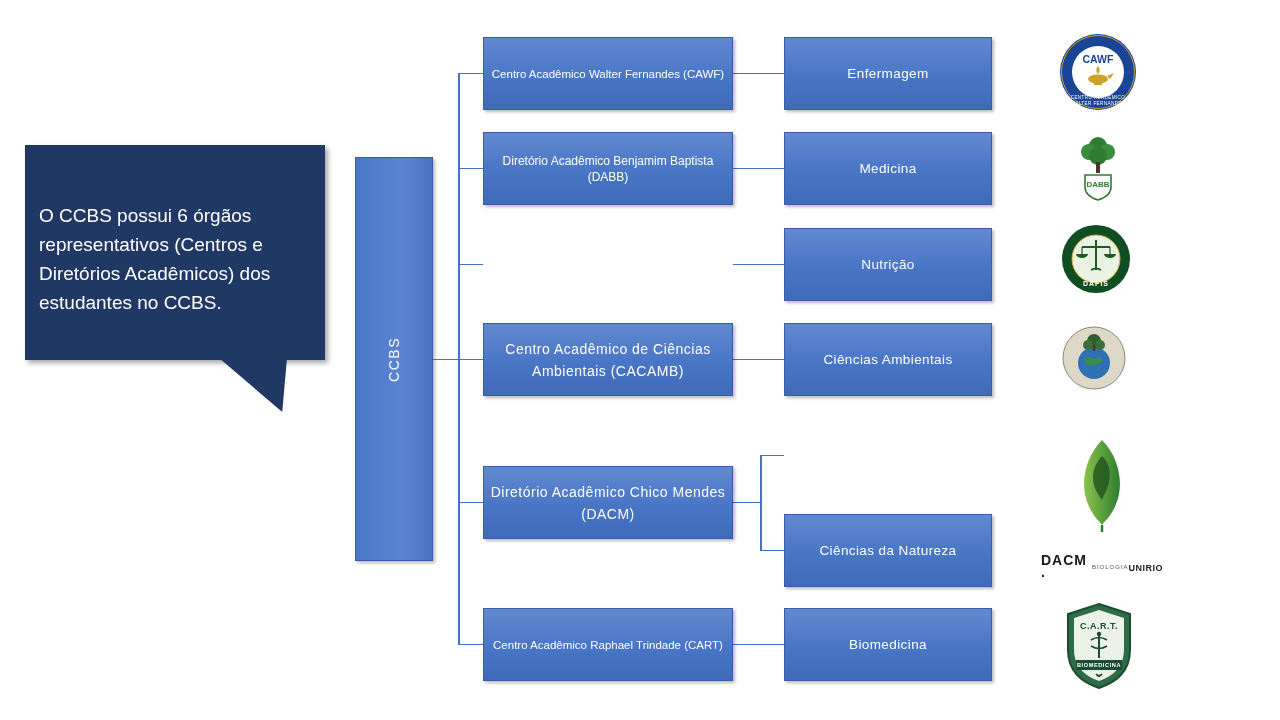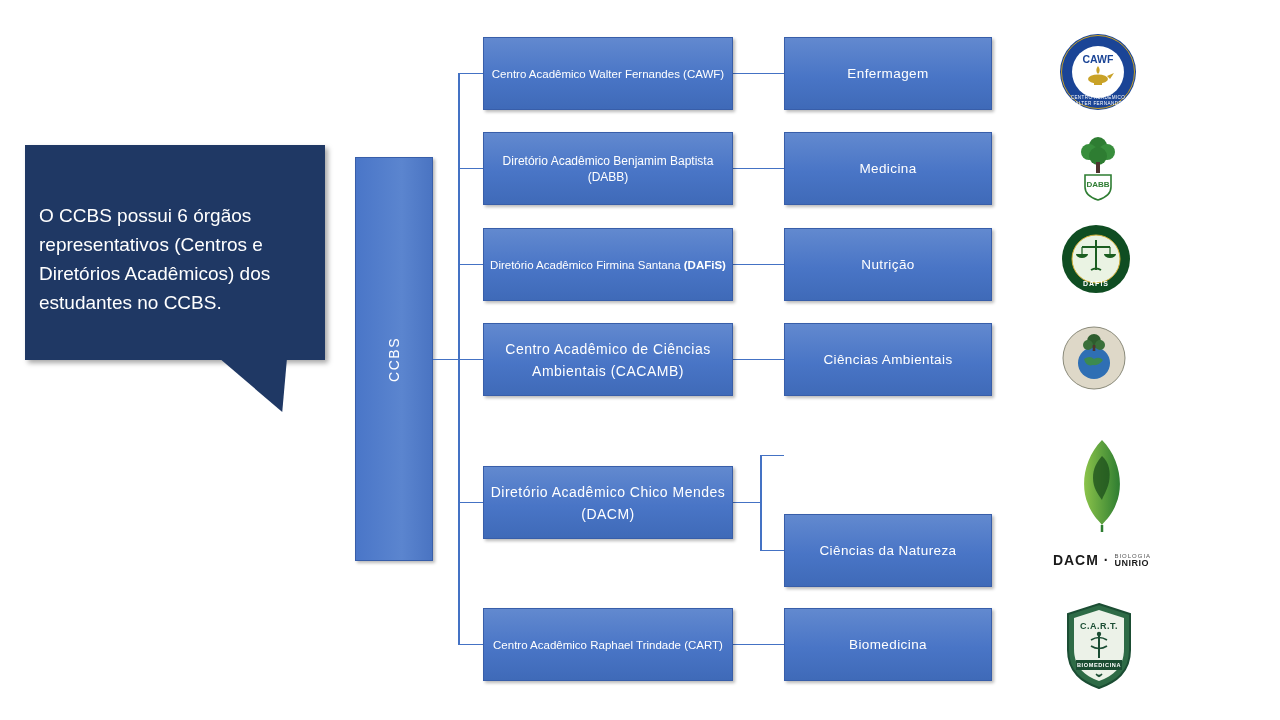"Diretório Acadêmico Firmina Santana" div.blue-shape { html: <div> <span><span>Diretório Acadêmico Firmina Santana </span><span>(DAFiS)</span></span> </div> -> none }
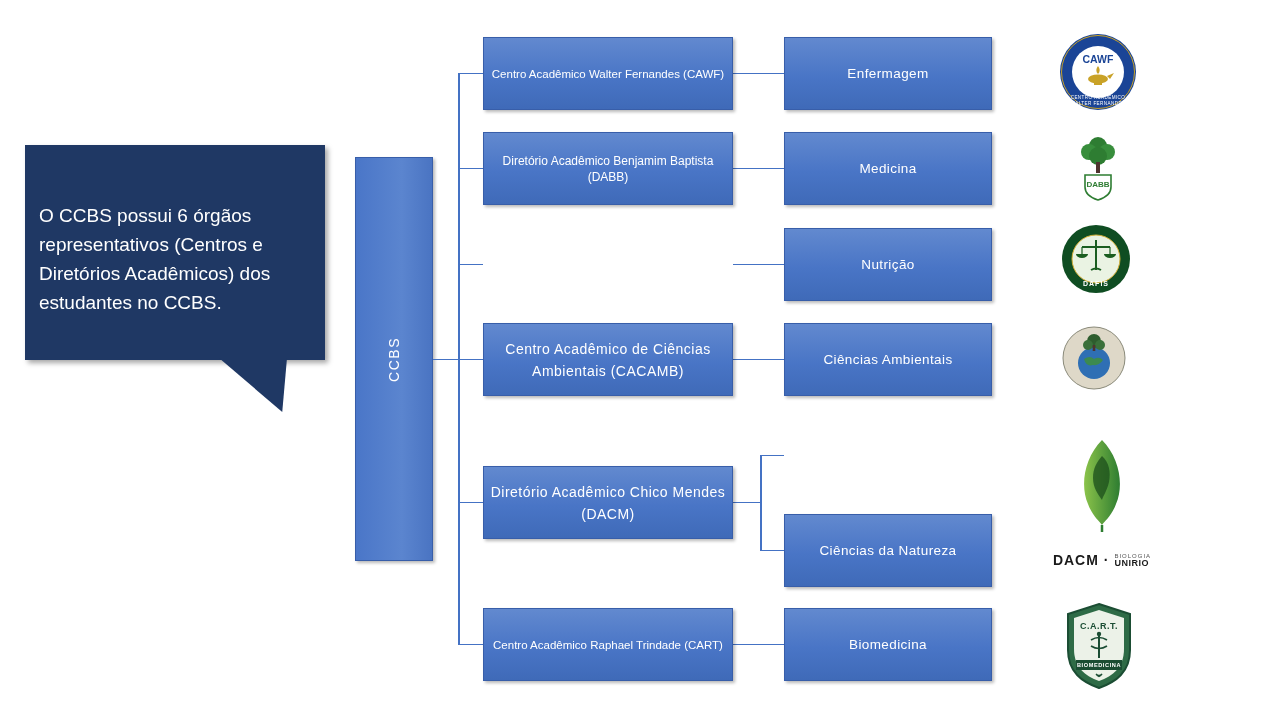"UNIRIO" .dacm-sub { flex-direction: column -> none }
